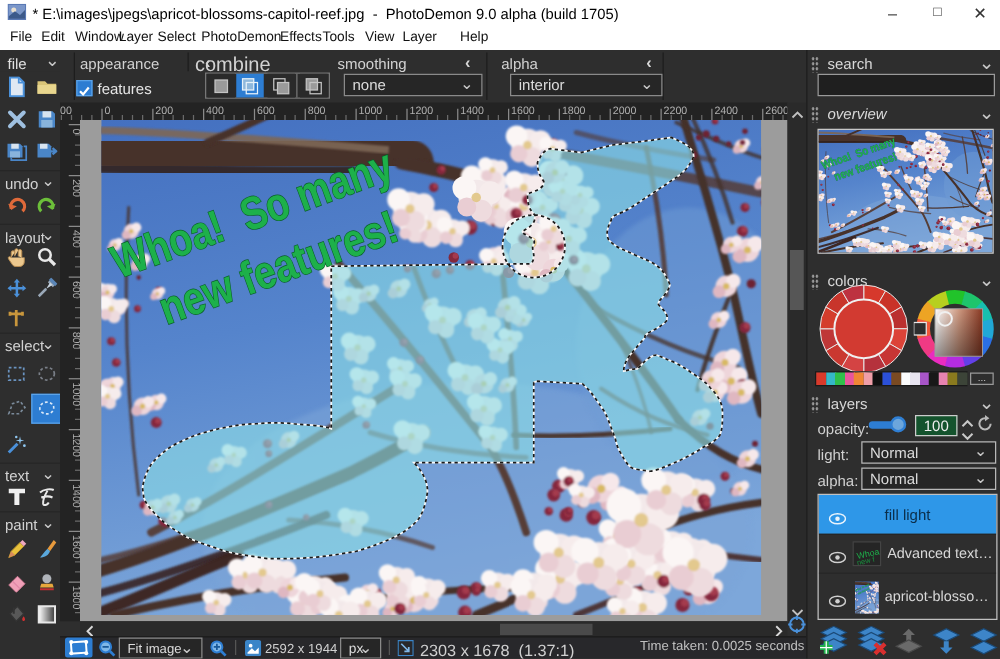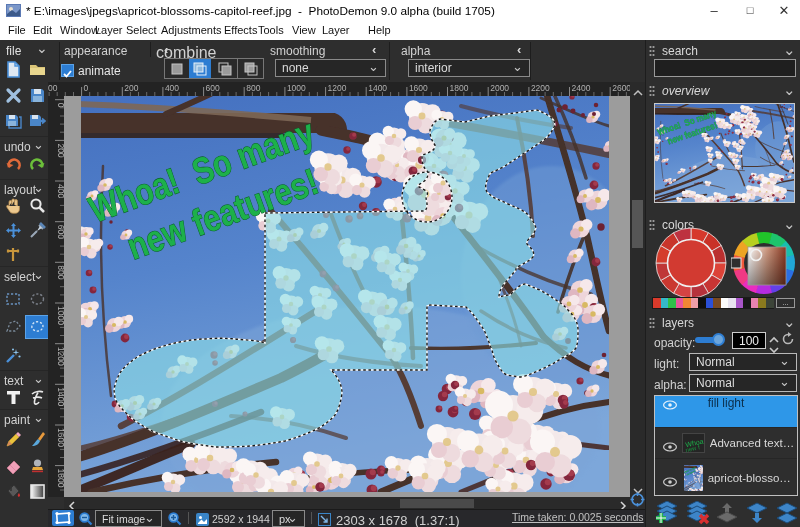"Adjustments" div { text: Adjustments -> PhotoDemon }
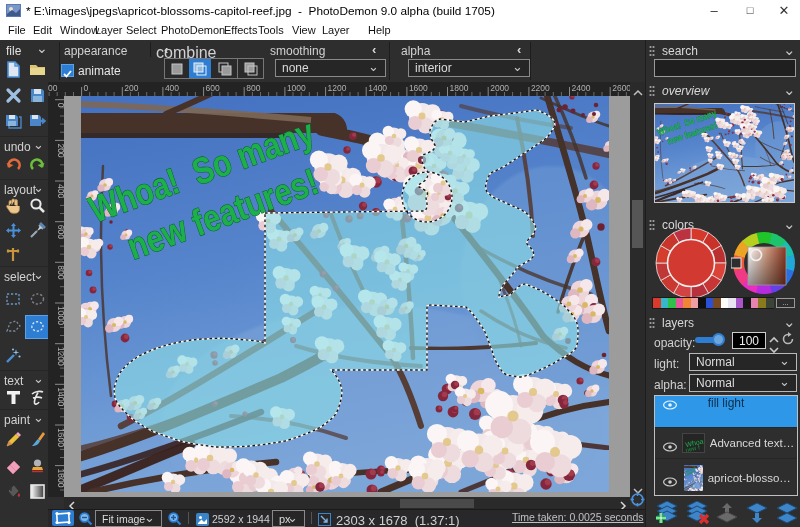"animate" div { text: animate -> features }
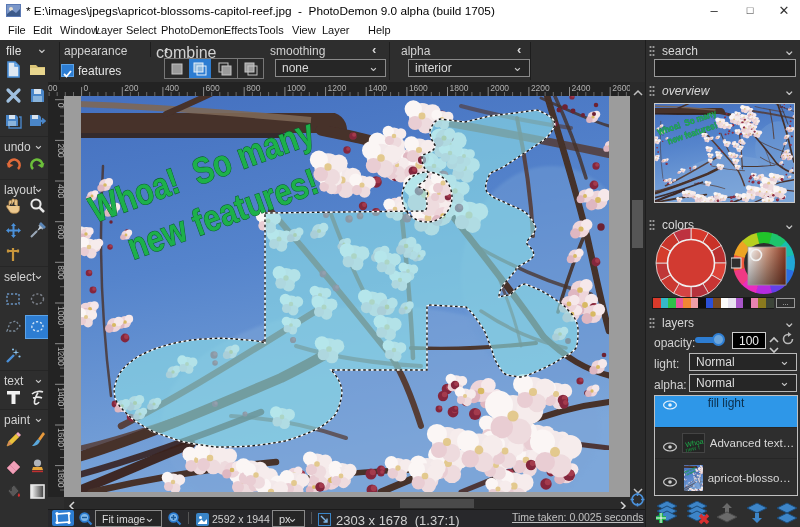"100" div { background: #000000 -> #14532d }
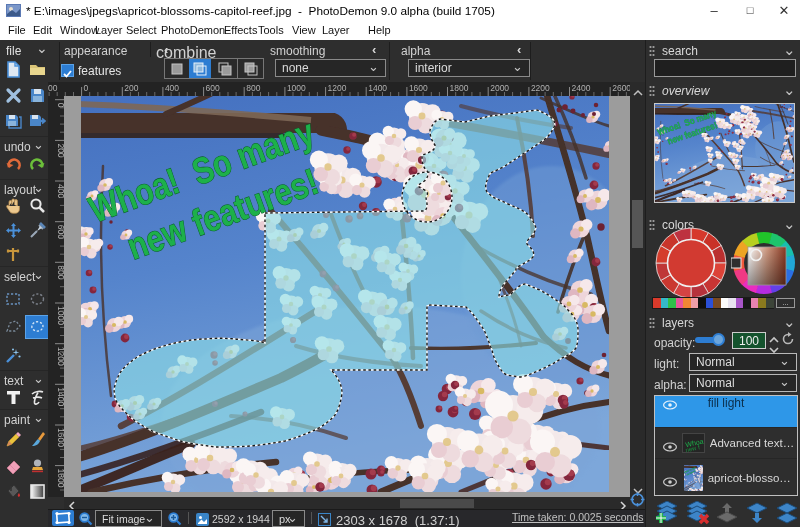"fill light" div { align-items: flex-start -> center }
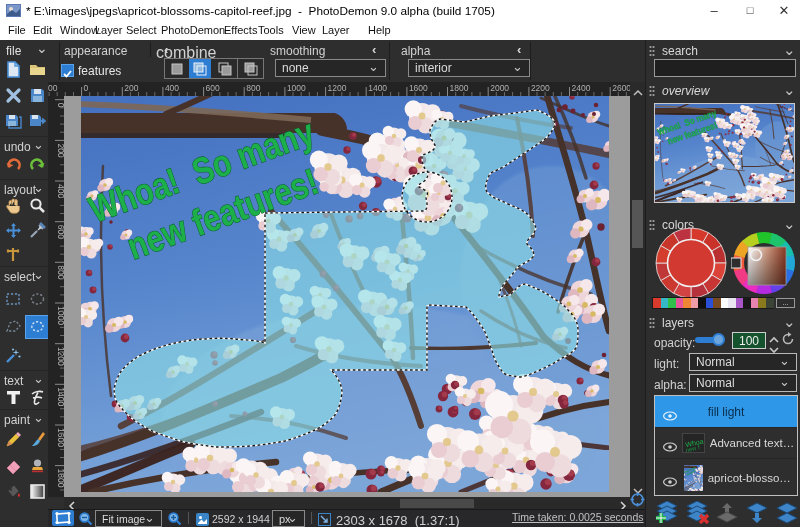"Time taken: 0.0025 seconds" div { text-decoration: underline -> none }
